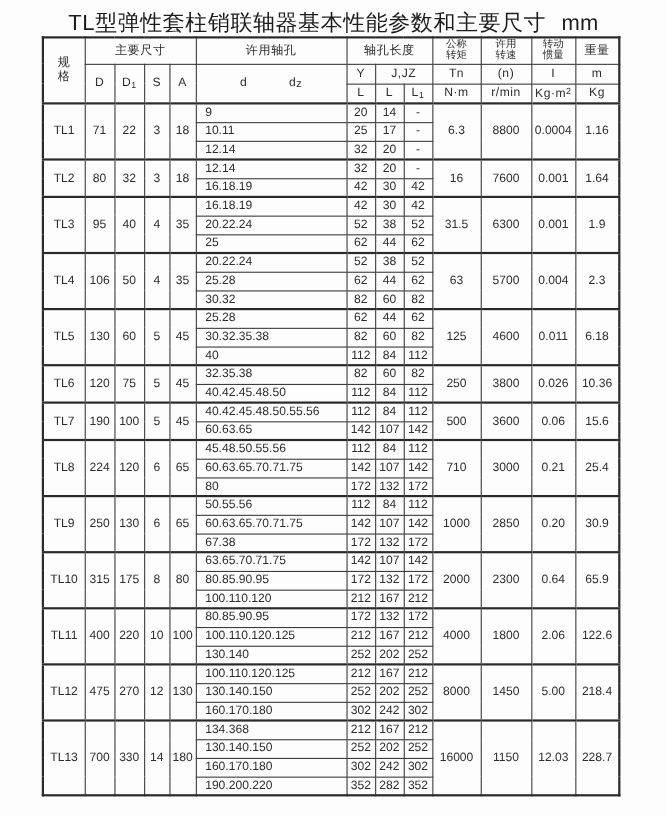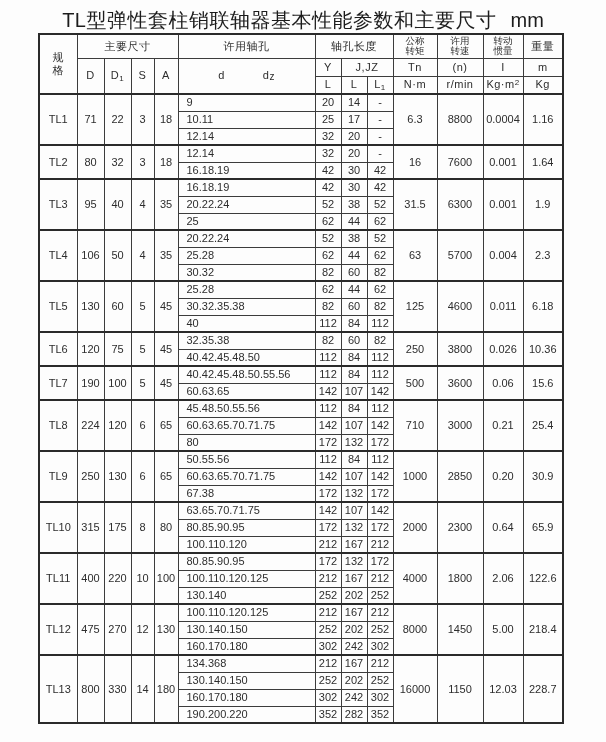"800" td { text: 800 -> 700 }
